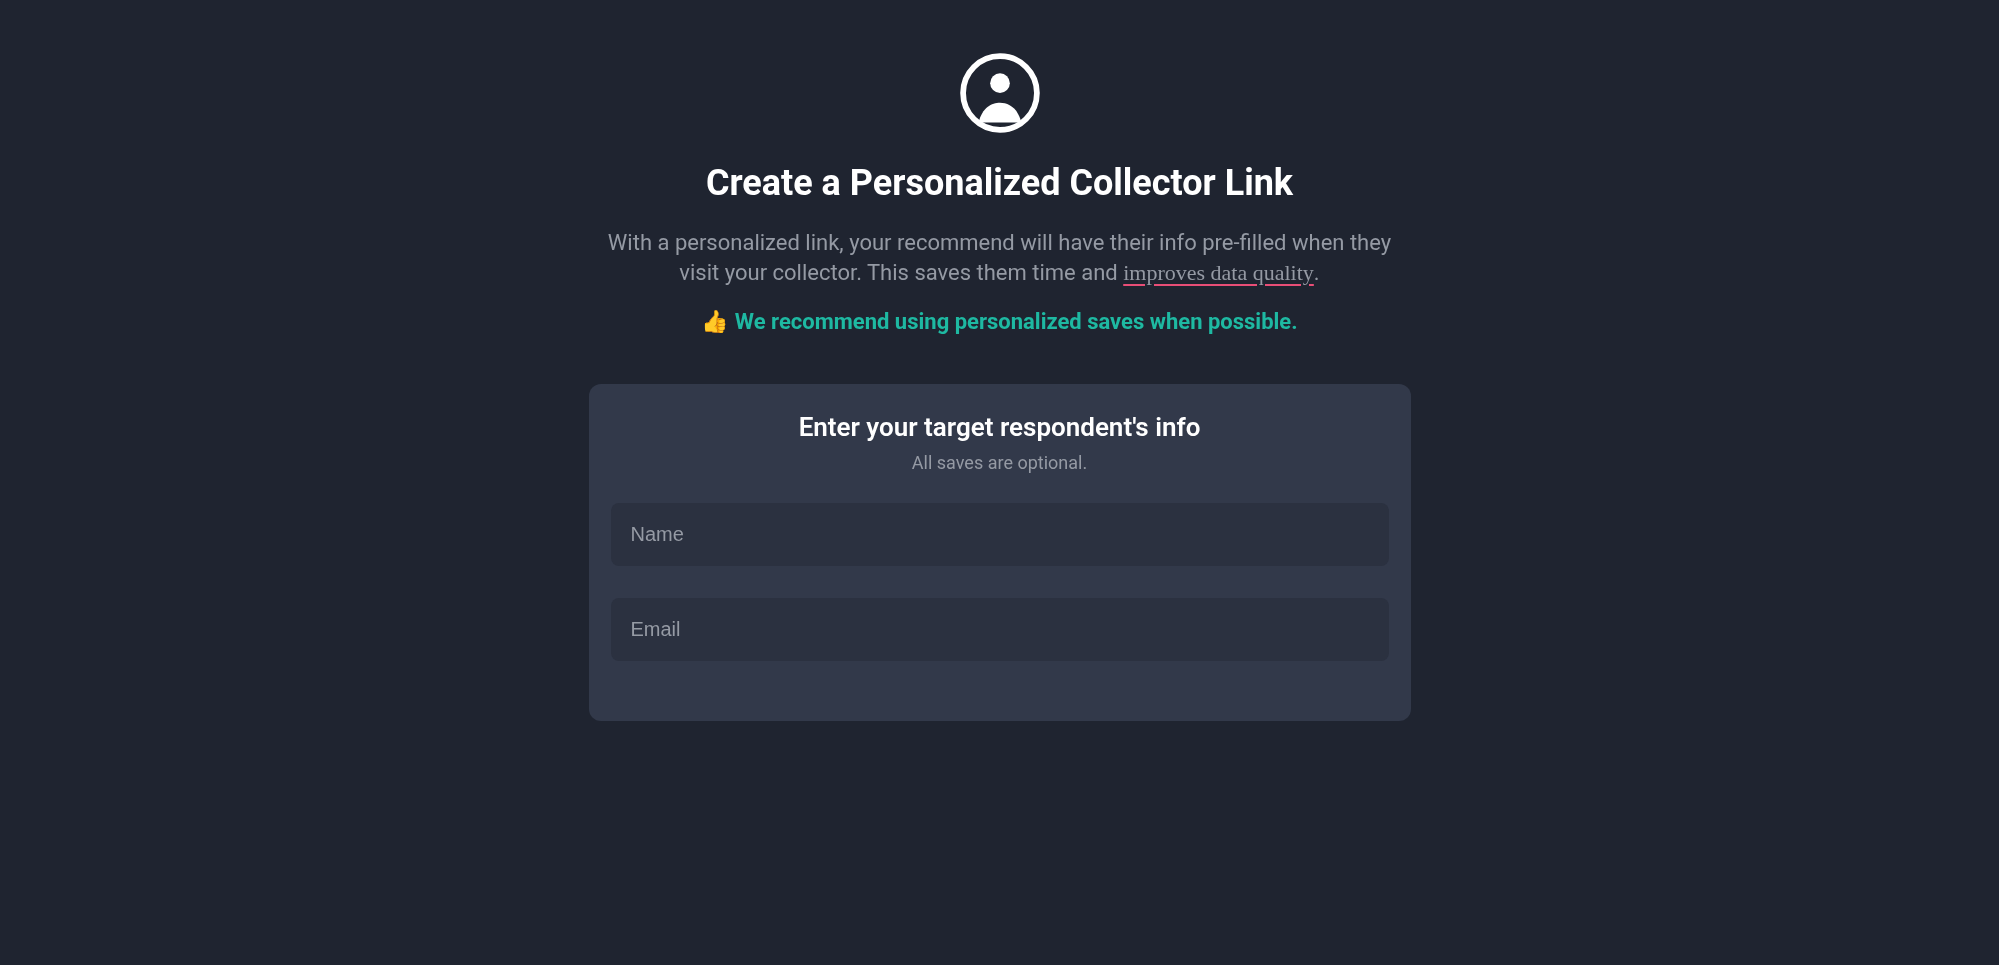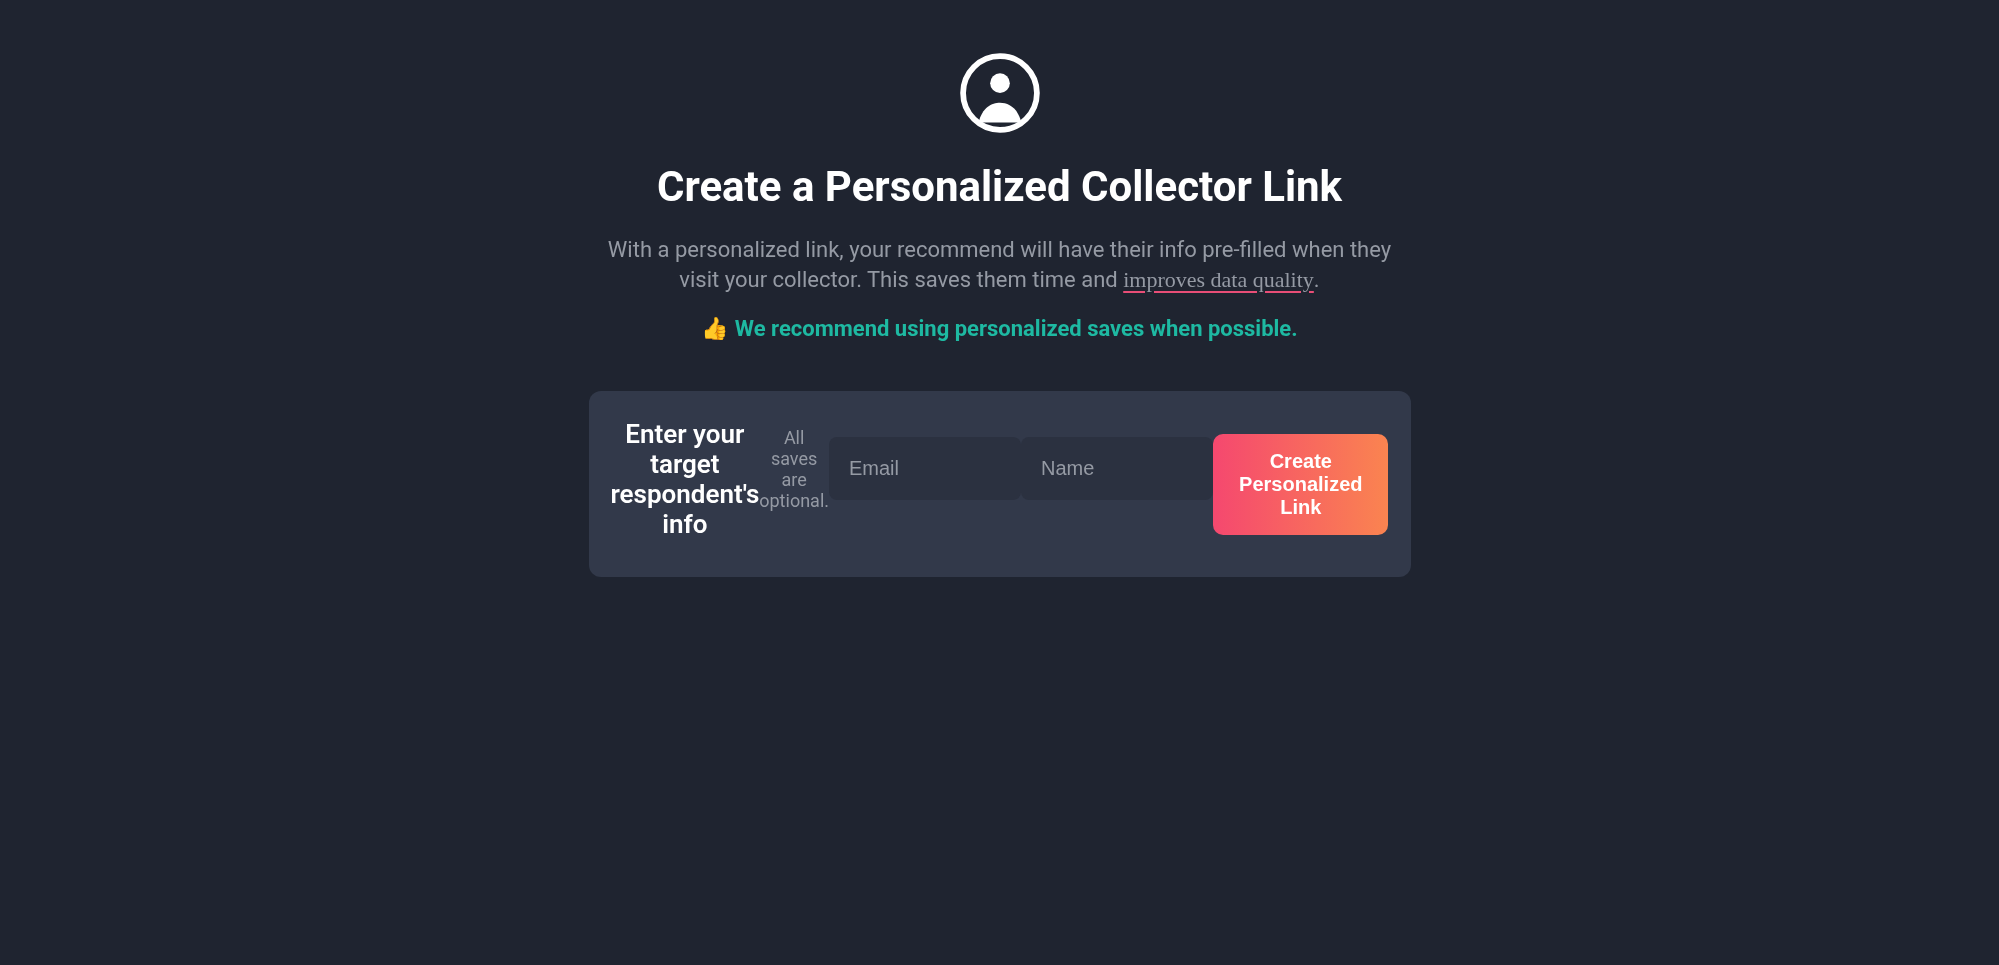"Create a Personalized Collector Link" .title { font-size: 42px -> 36px }
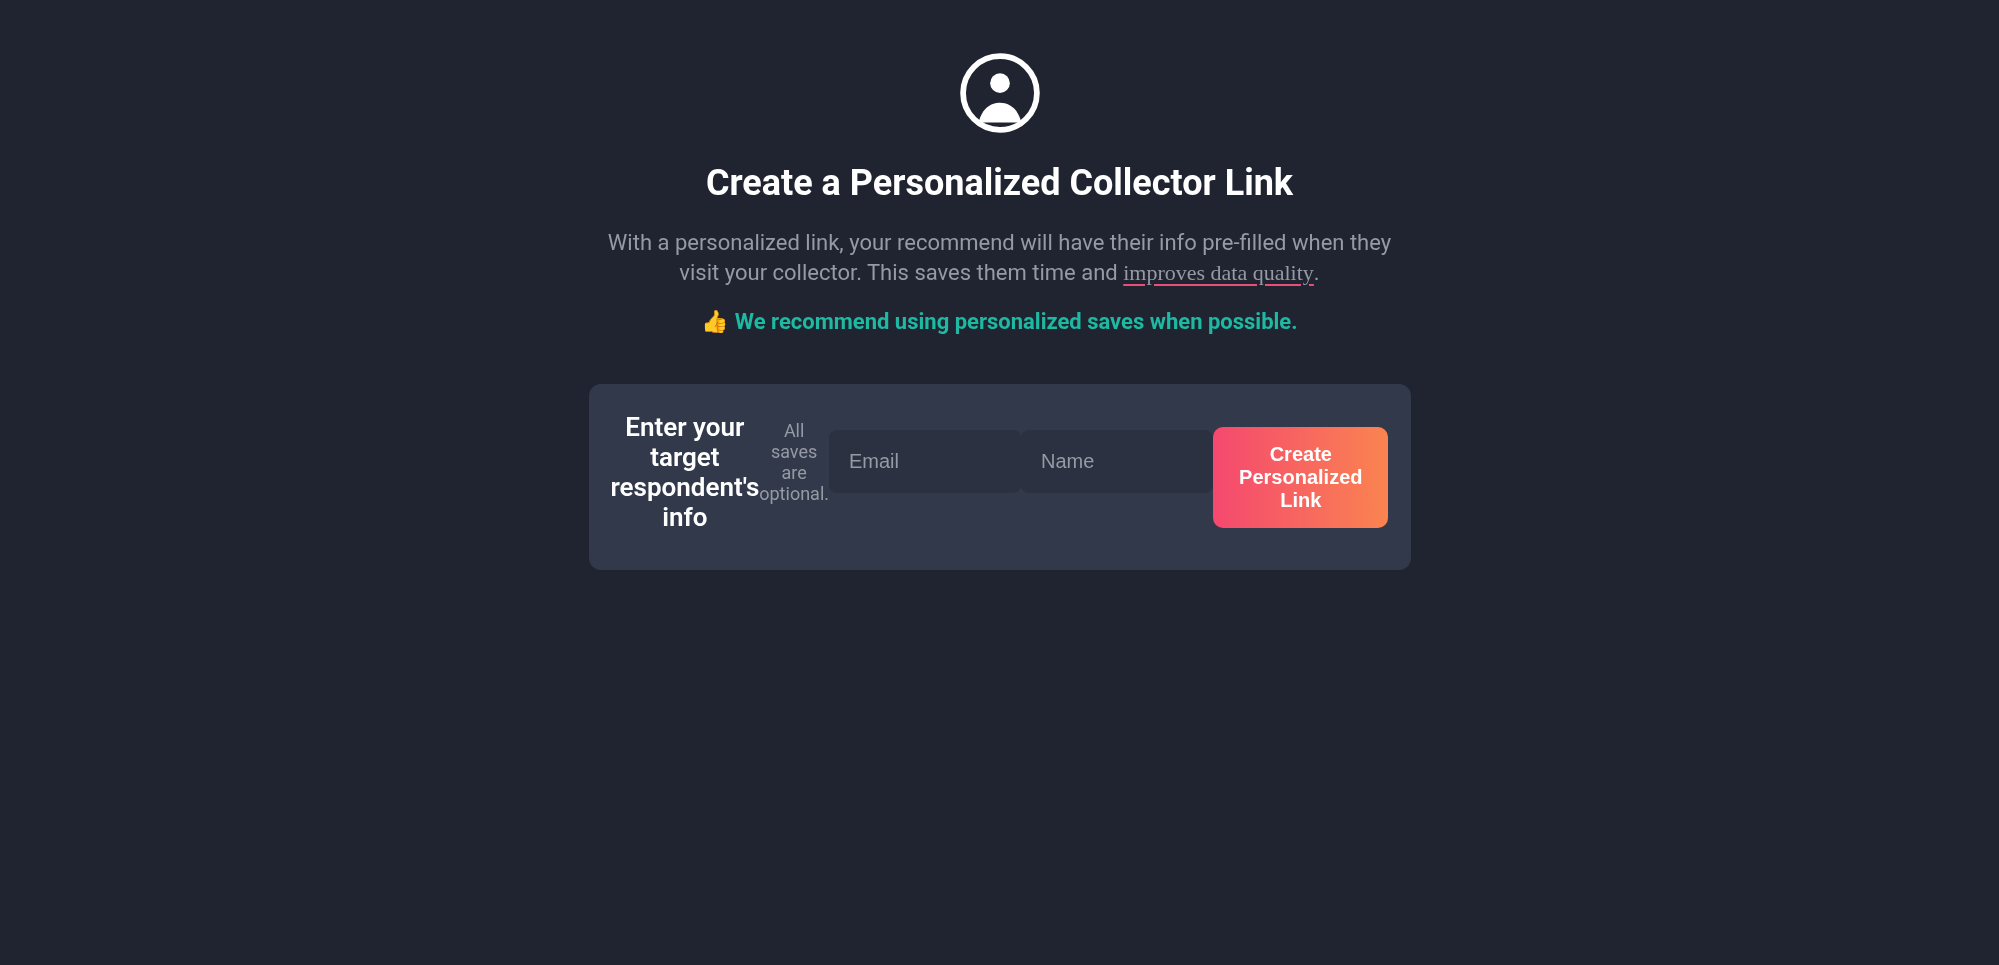"Enter your target respondent's info" .form-card { flex-direction: row -> column }
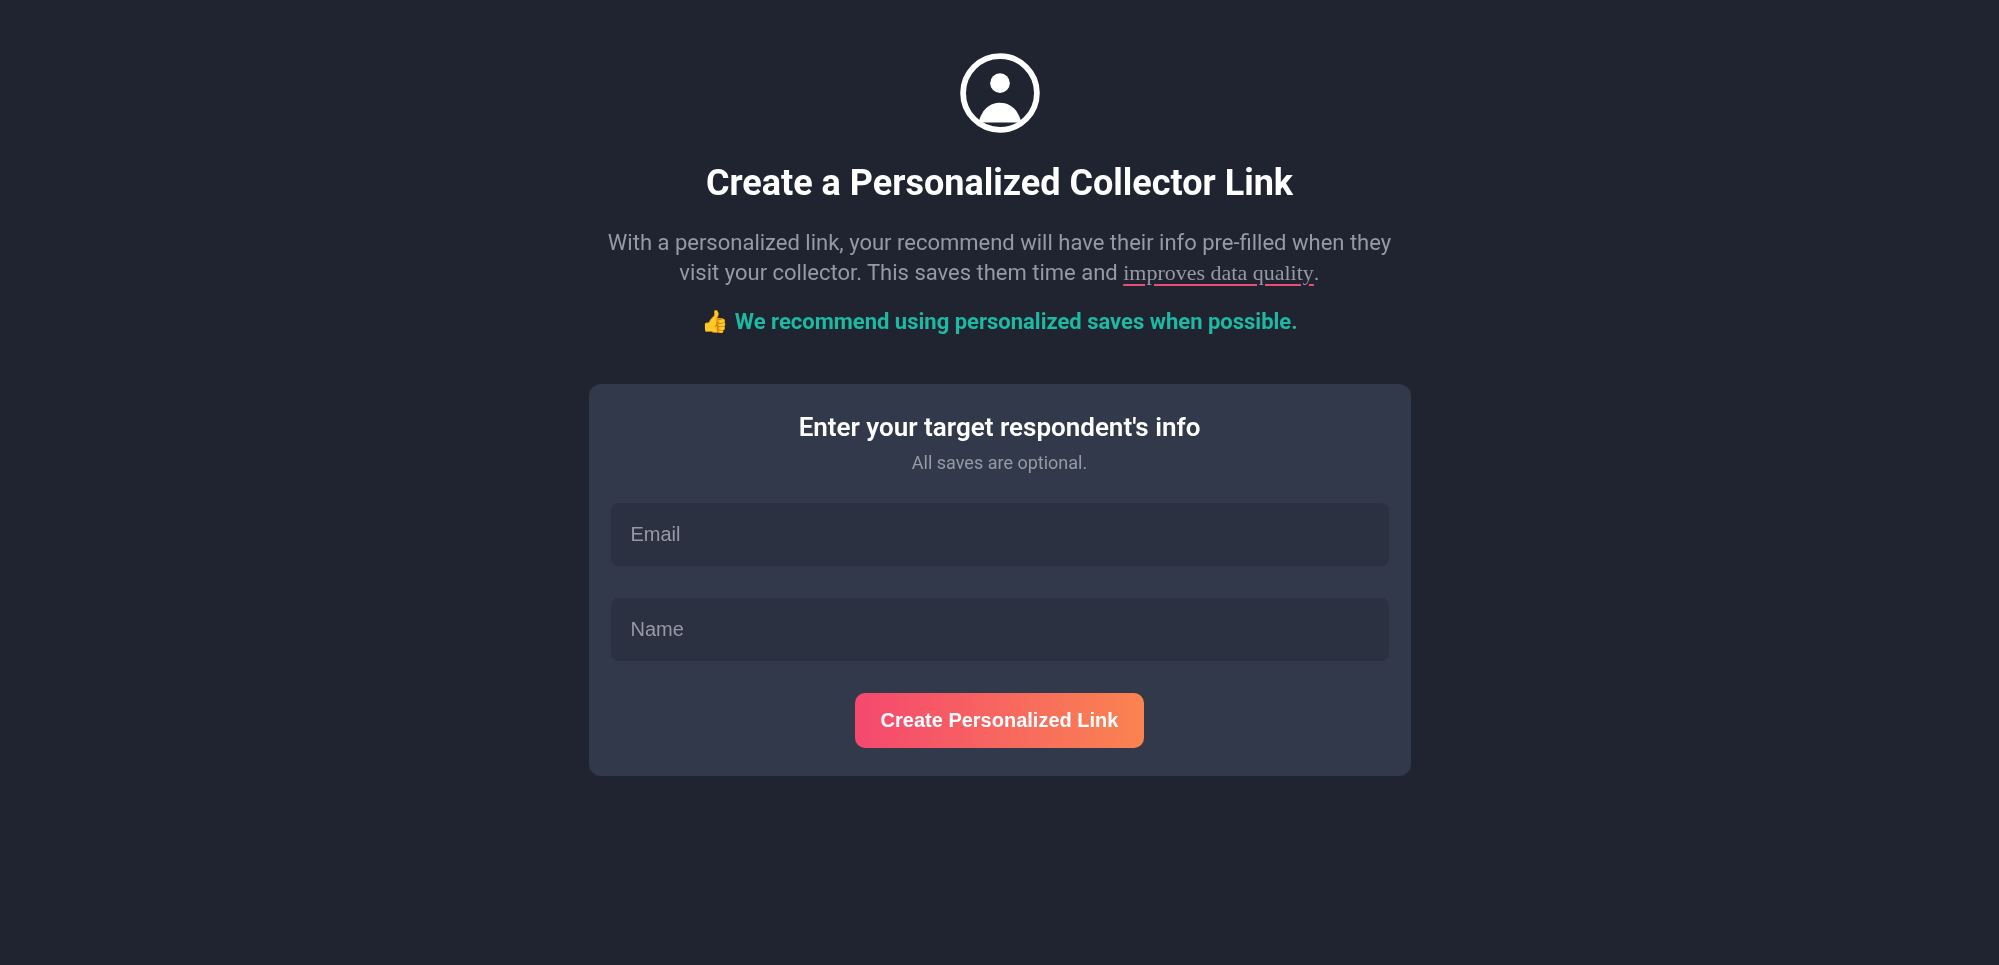"Email" input.input-field { order: before "Name" -> after "Name" }
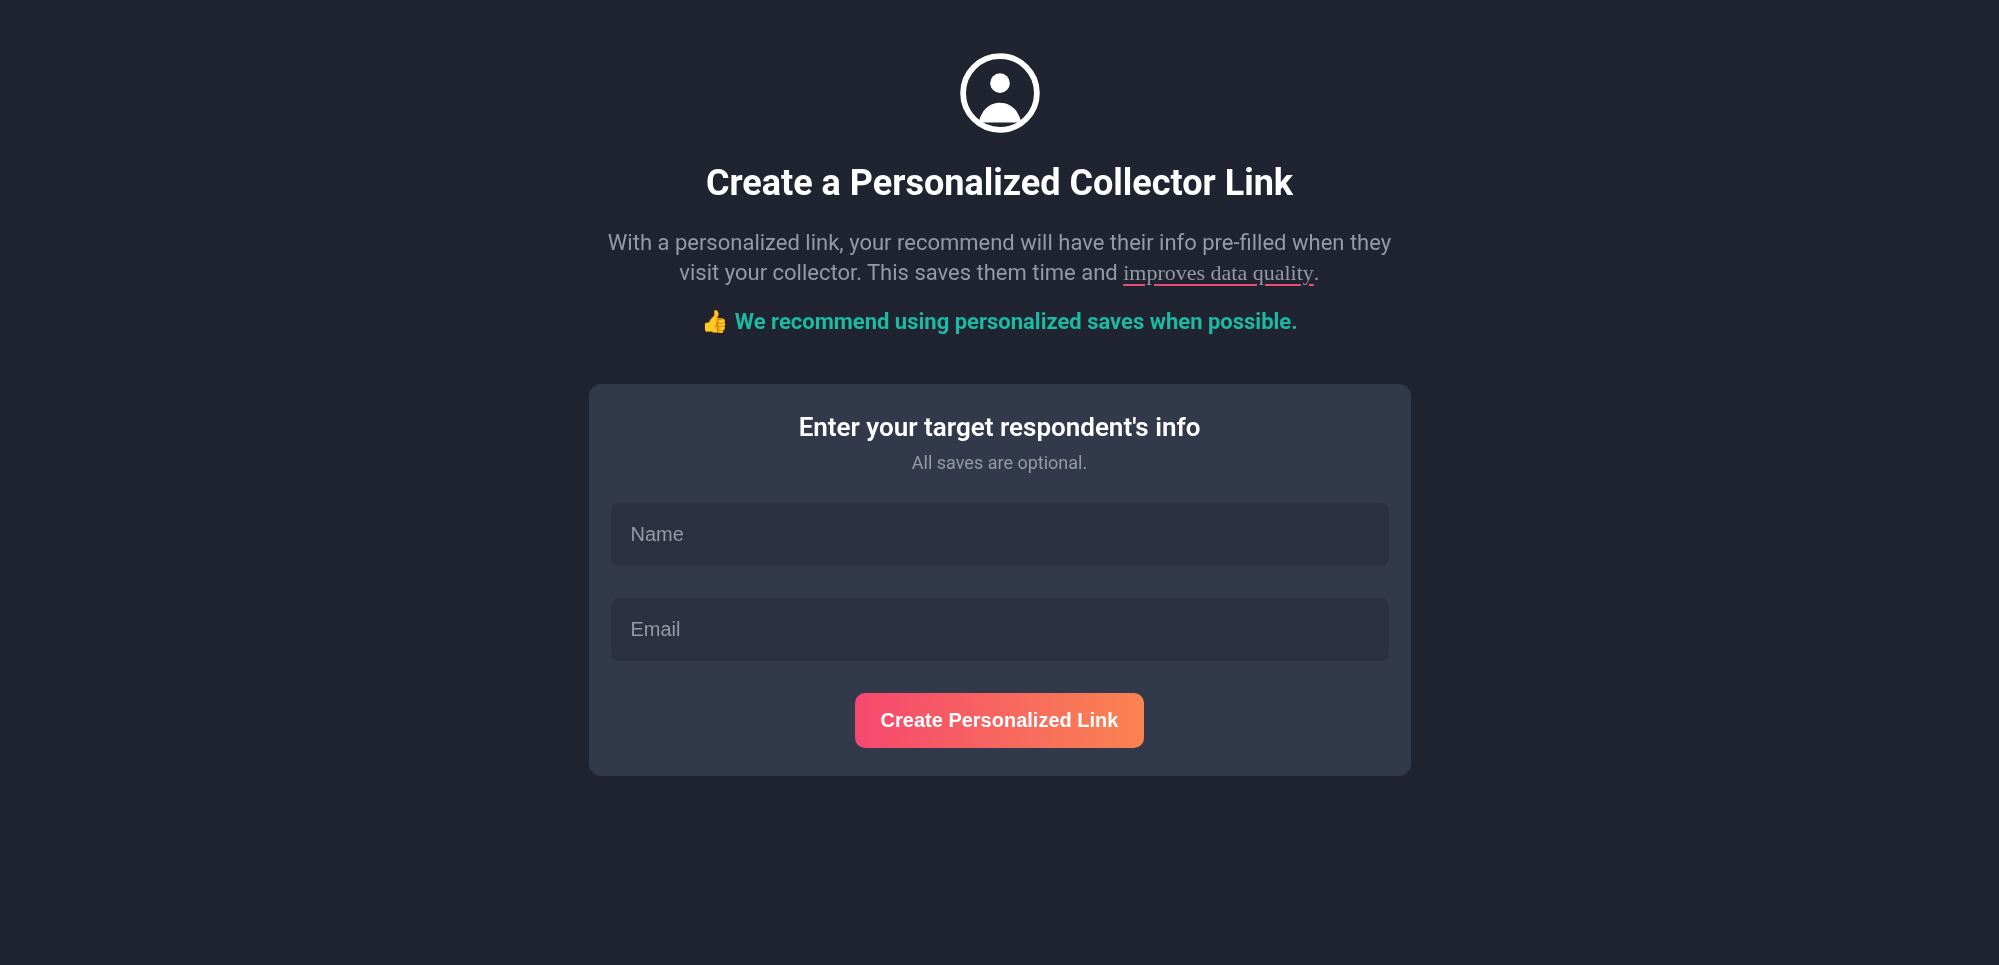"Create Personalized Link" button.submit-button { html: <button>Create Personalized Link</button> -> none }
